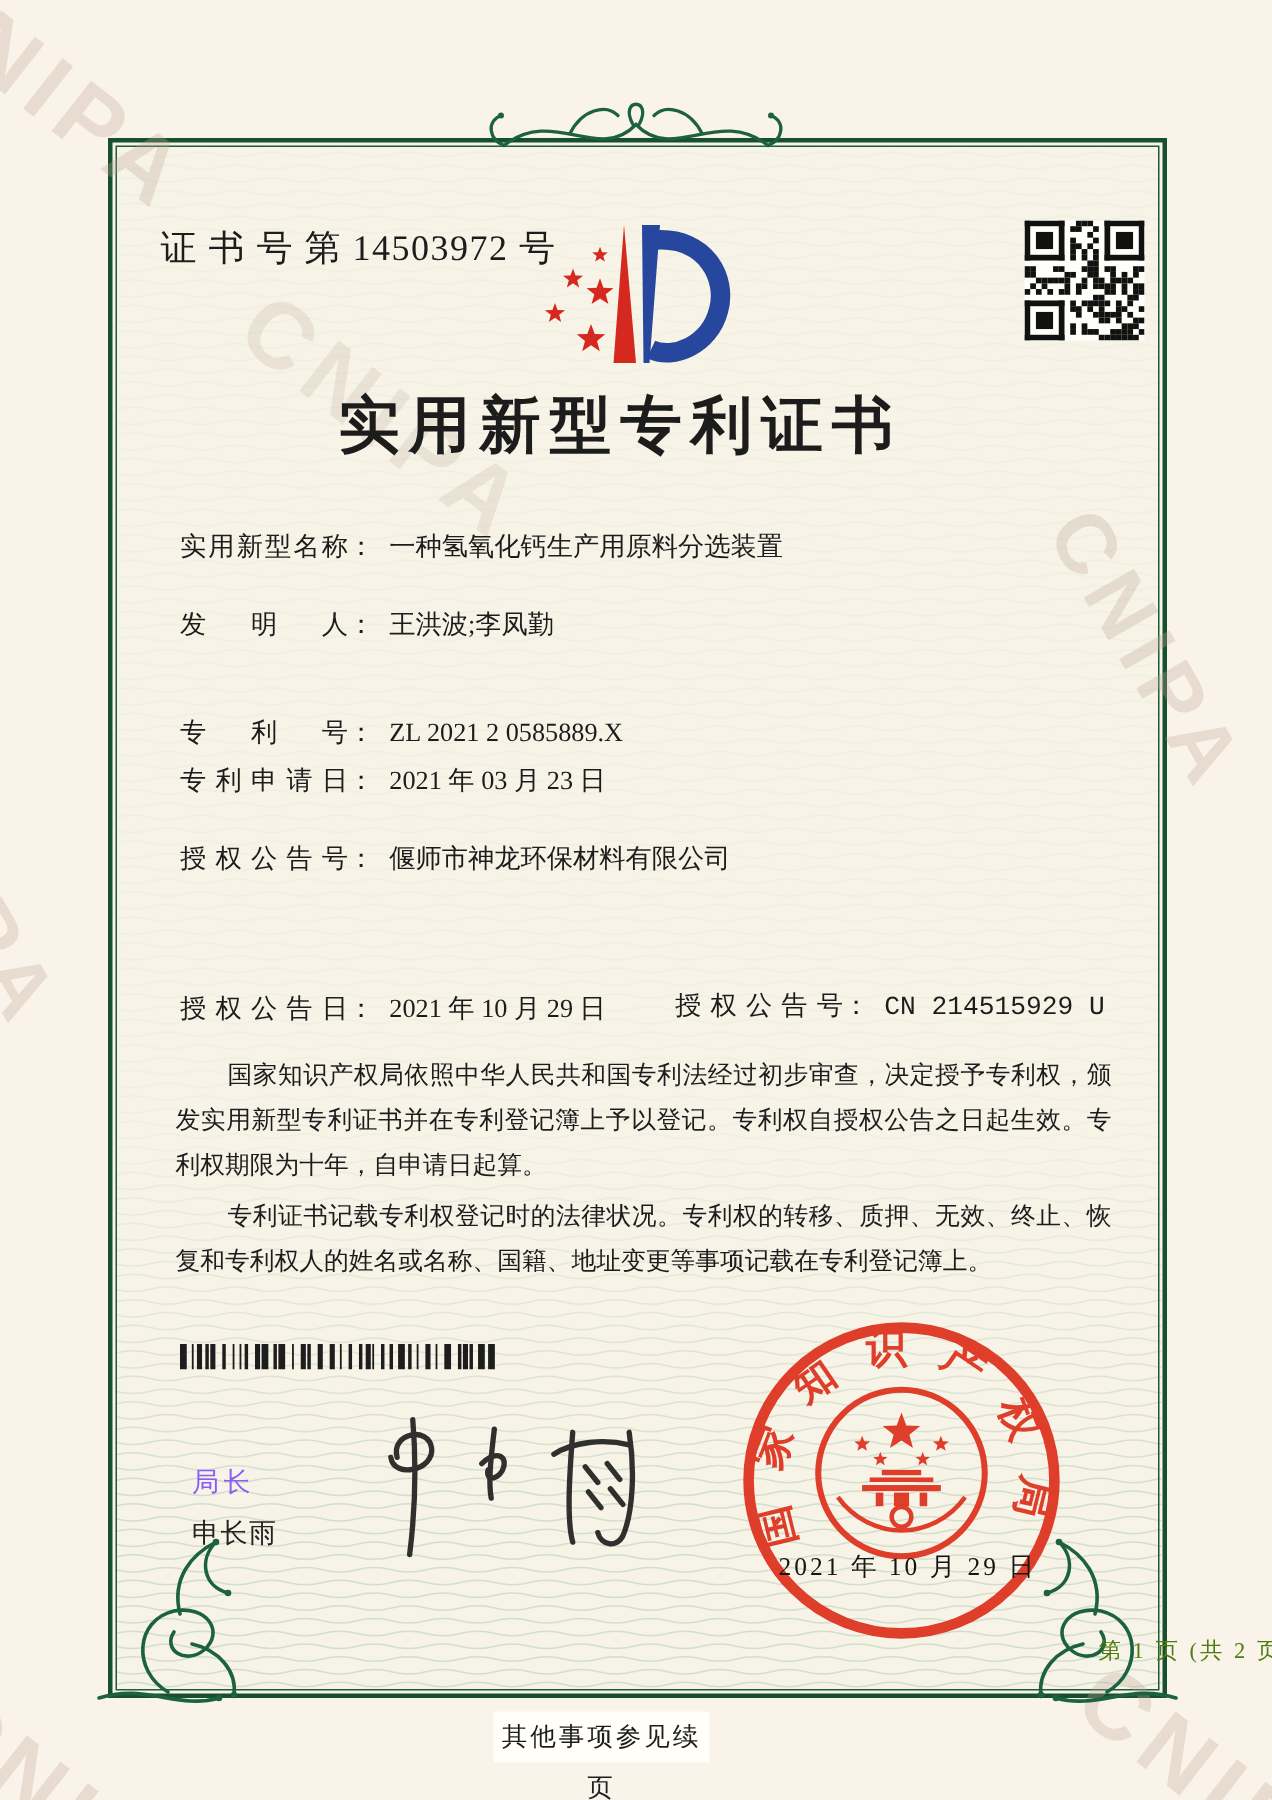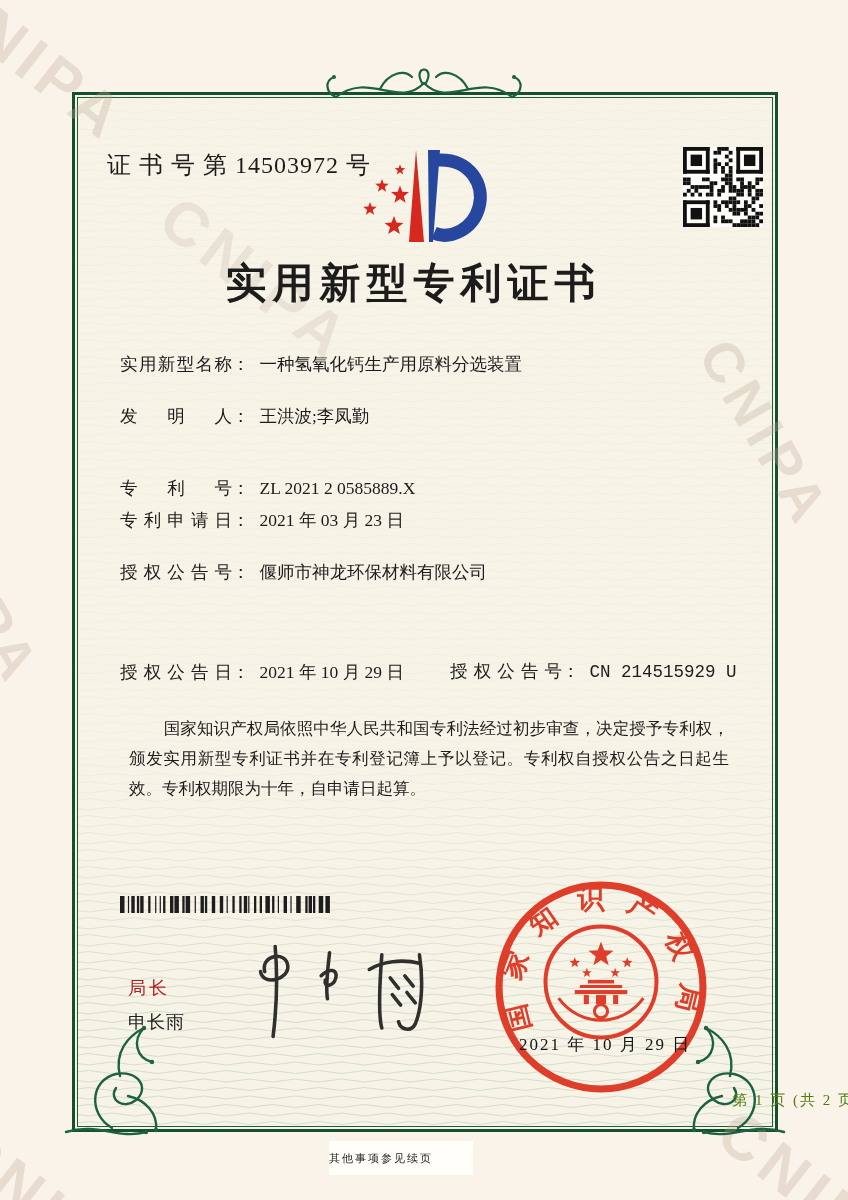"国家知识产权局依照中华人民共和国专利法经过初步审查，决定授予专利权，颁发实用新型" .paras p { margin: 16px -> 4px }
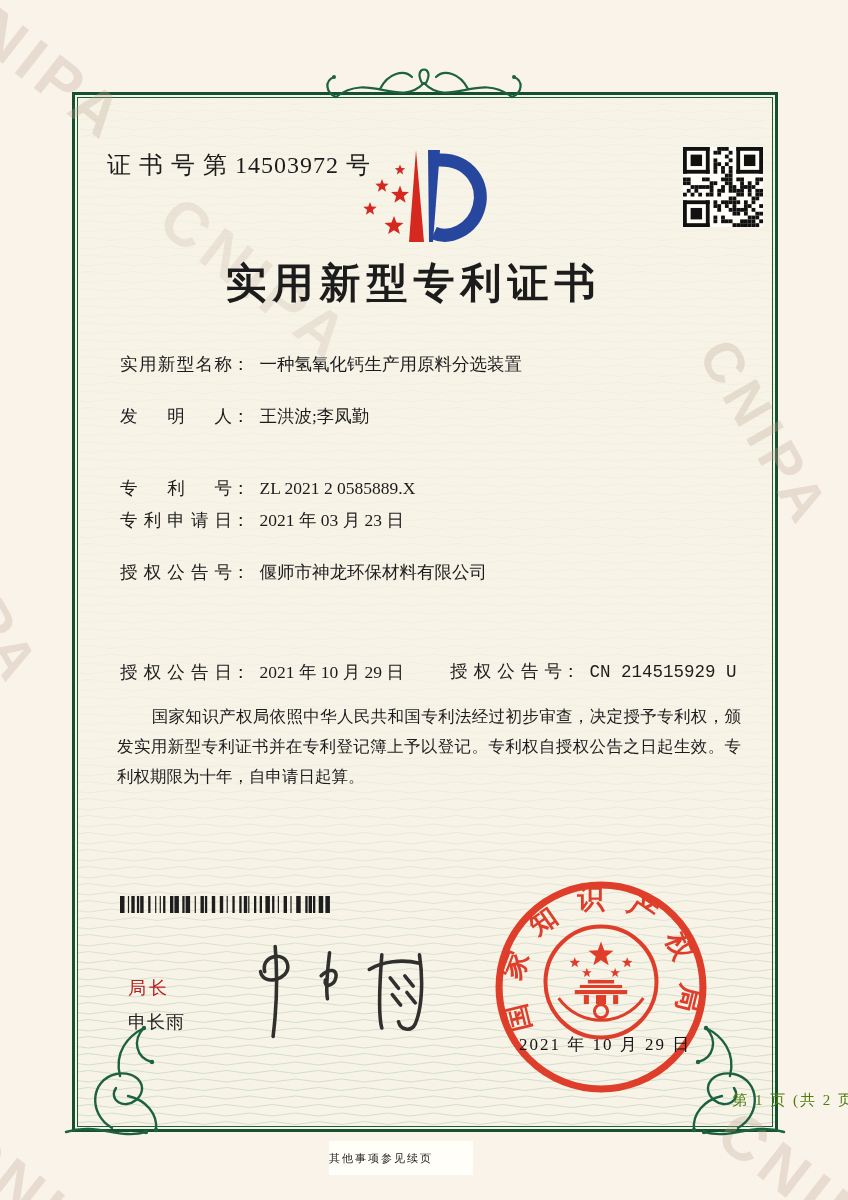"专利证书记载专利权登记时的法律状况。专利权的转移、质押、无效、终止、恢复和专利权" p { html: none -> <p>专利证书记载专利权登记时的法律状况。专利权的转移、质押、无效、终止、恢复和专利权人的姓名或名称、国籍、地址变更等事项记载在专利登记簿上。</p> }
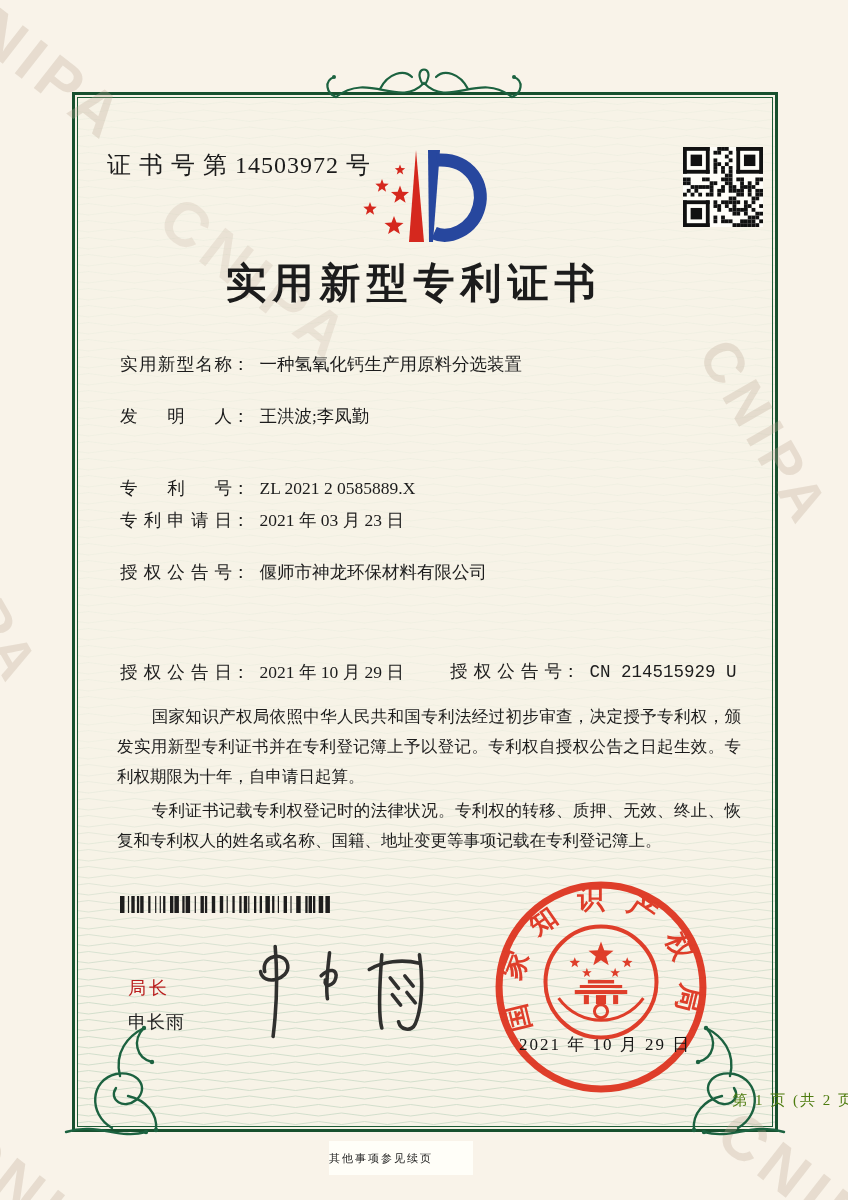"局长" .sig-title { color: #b91c1c -> #8b5cf6 }
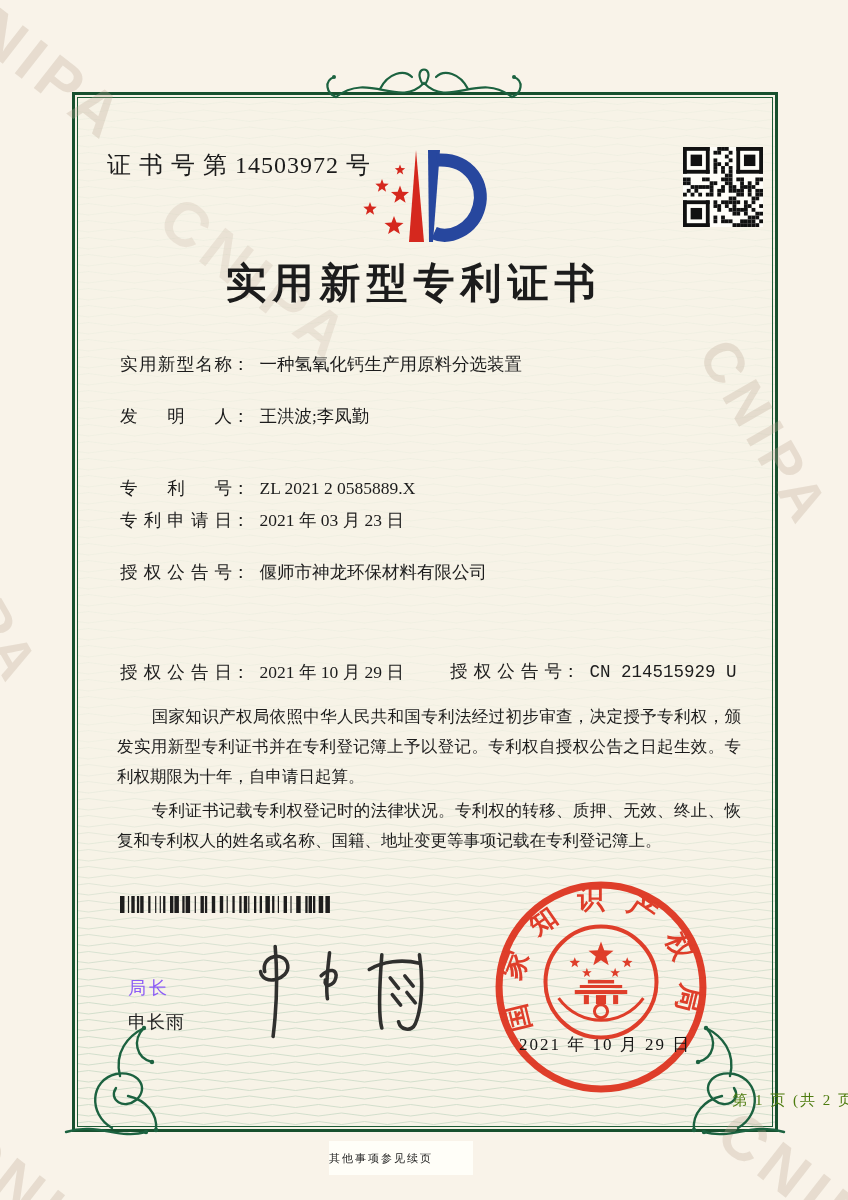"其他事项参见续页" .cont-note { font-size: 11px -> 17px; text-align: none -> center }
